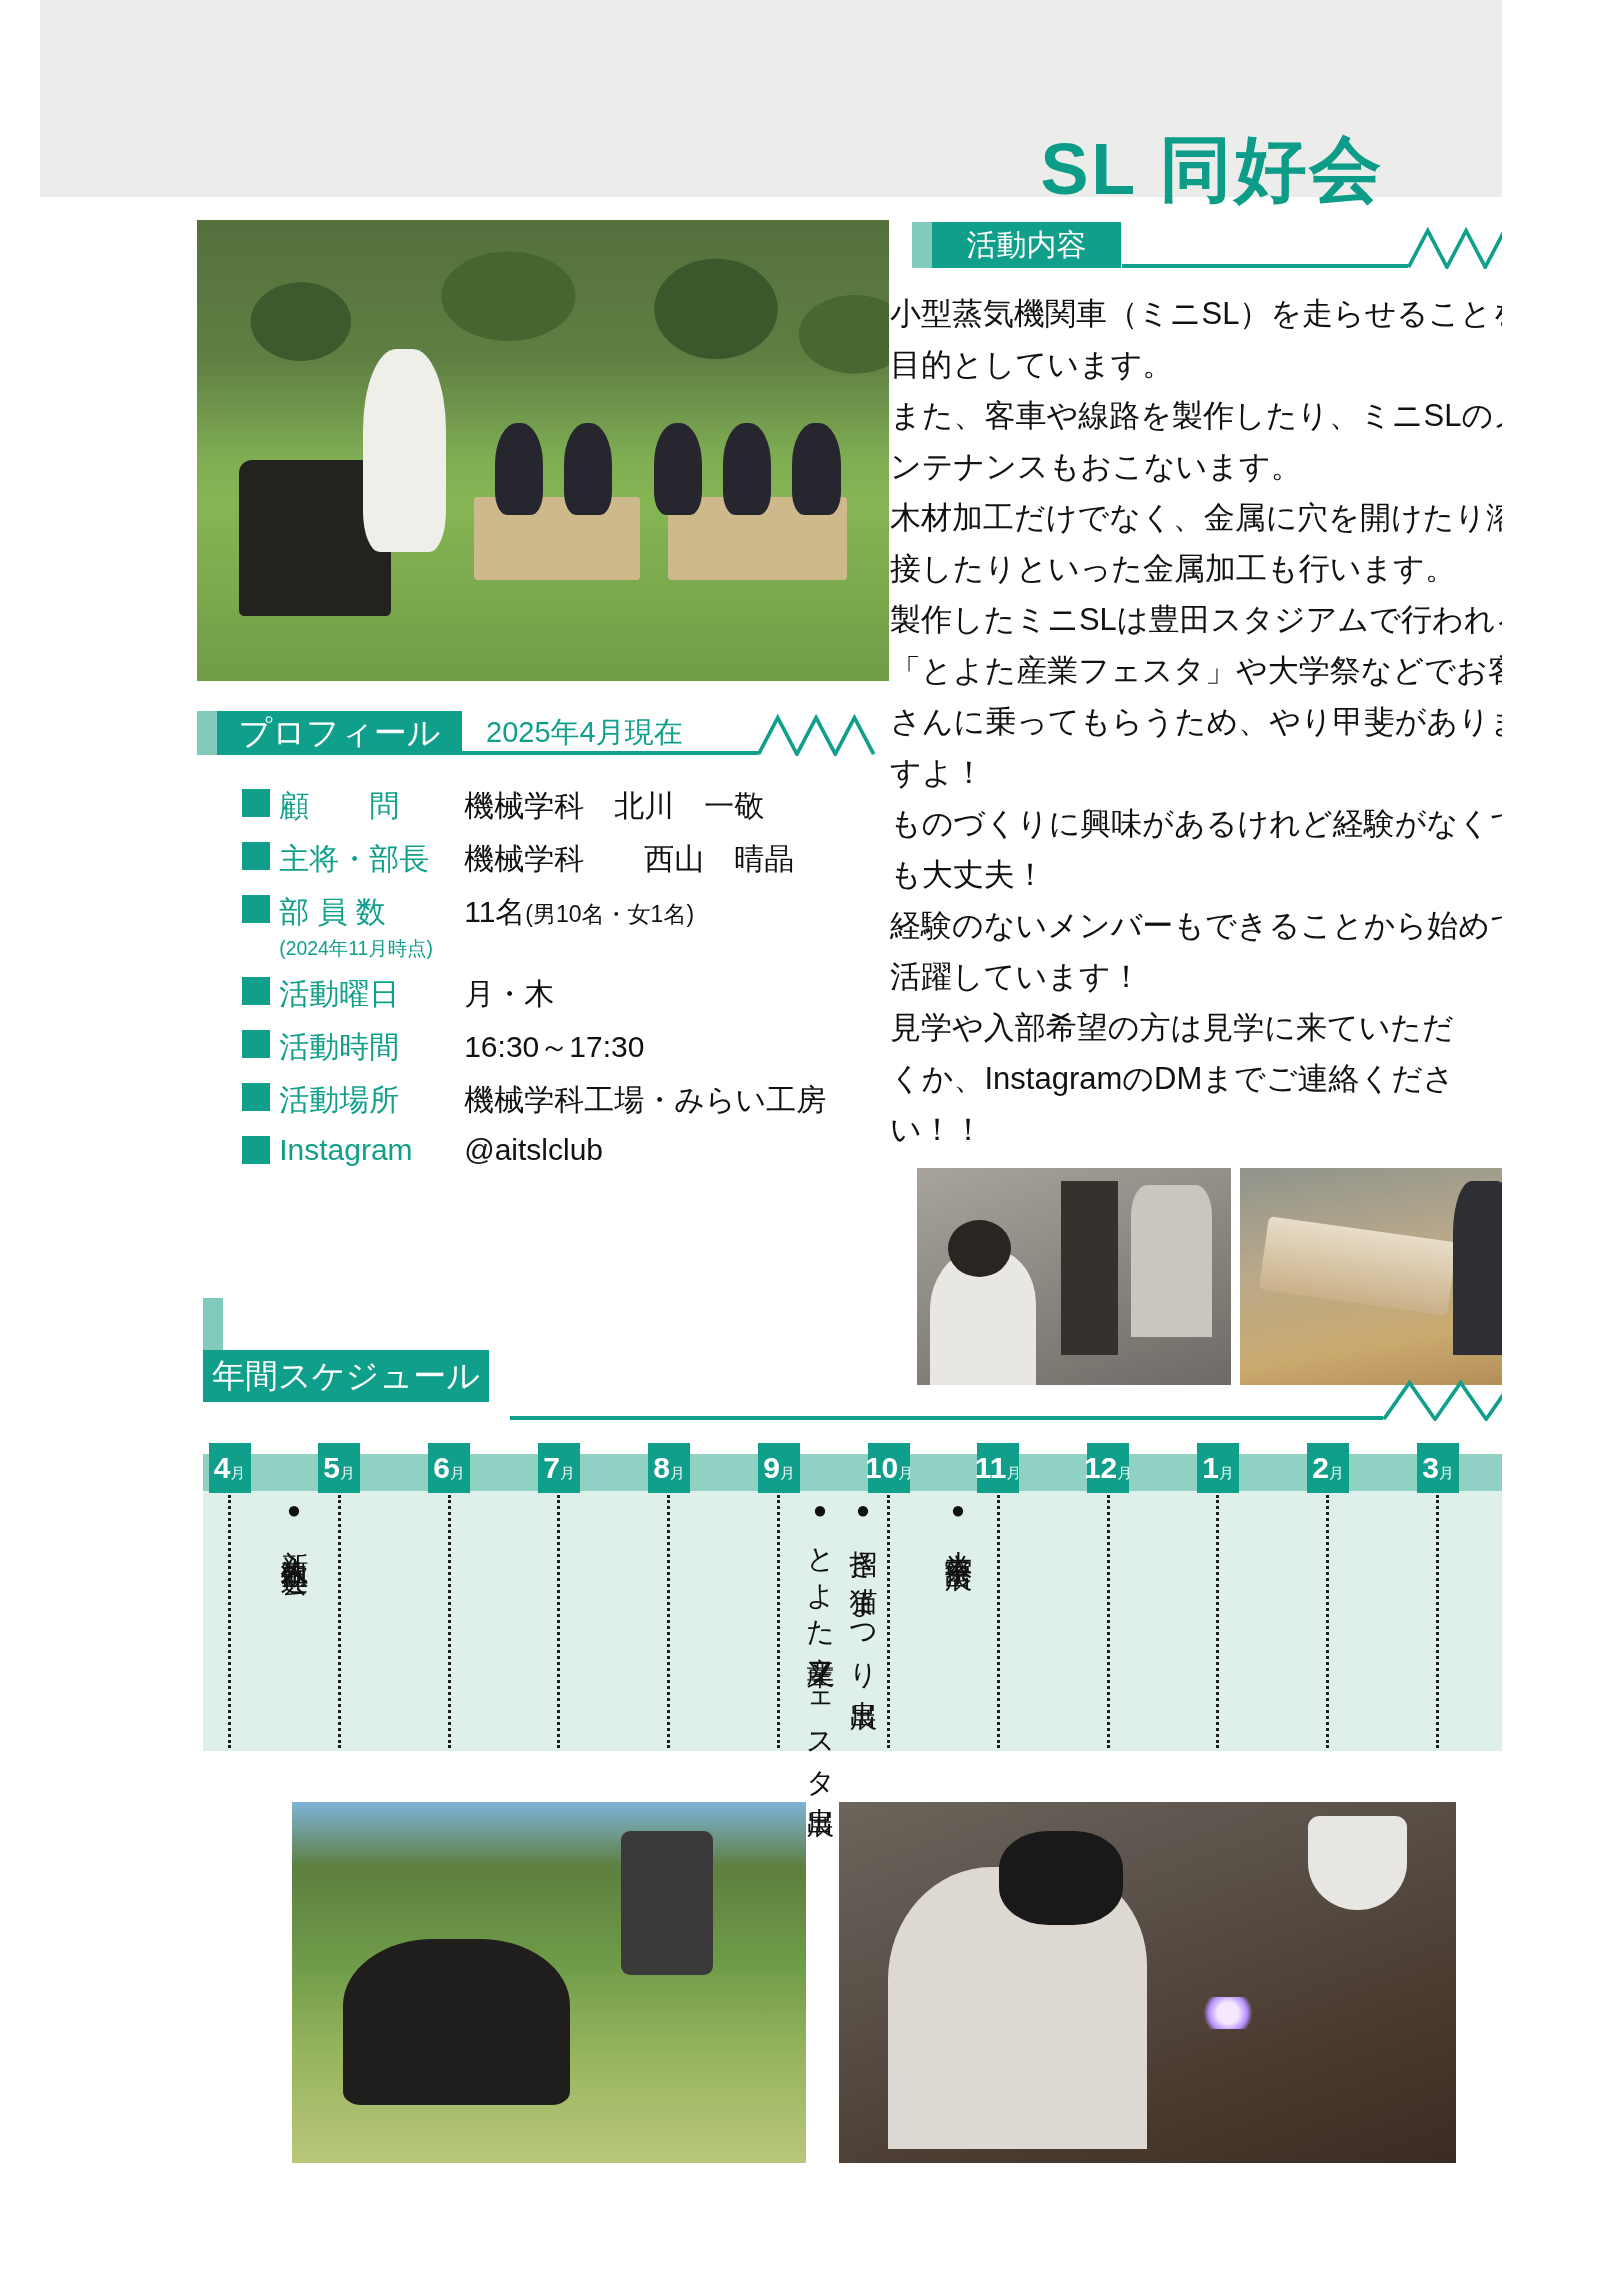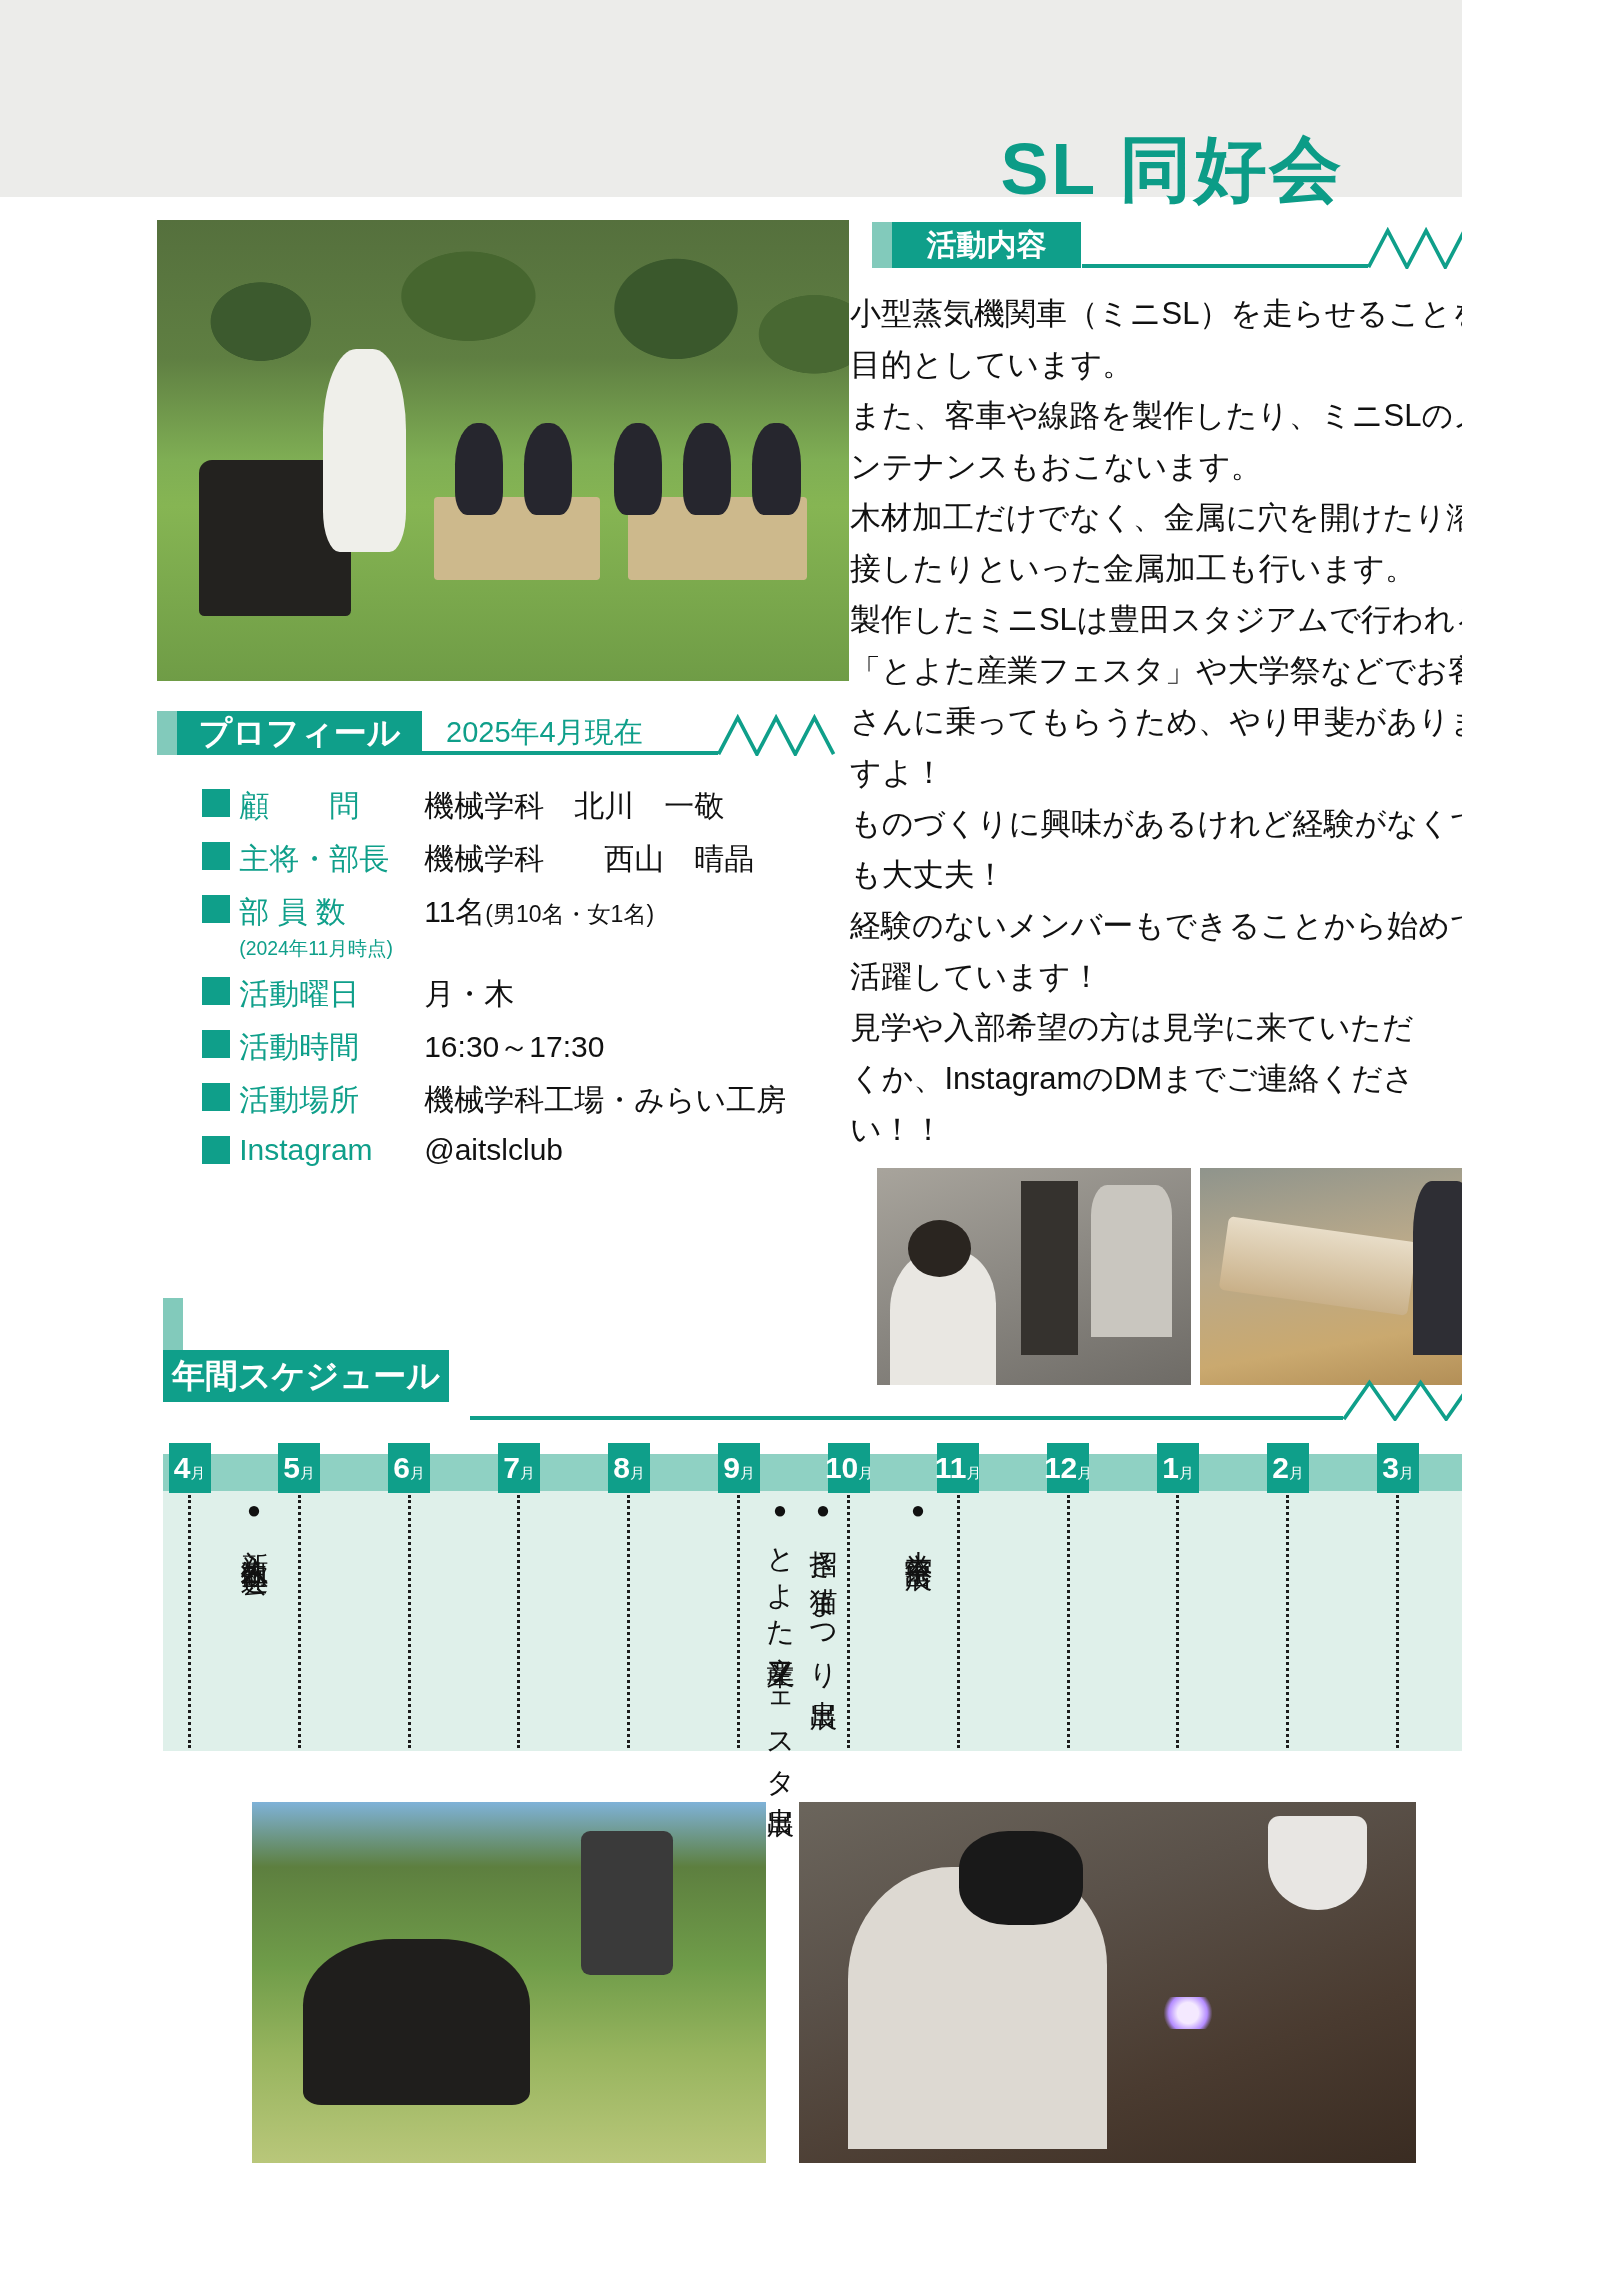"SL 同好会" .page { margin-left: none -> 40px }
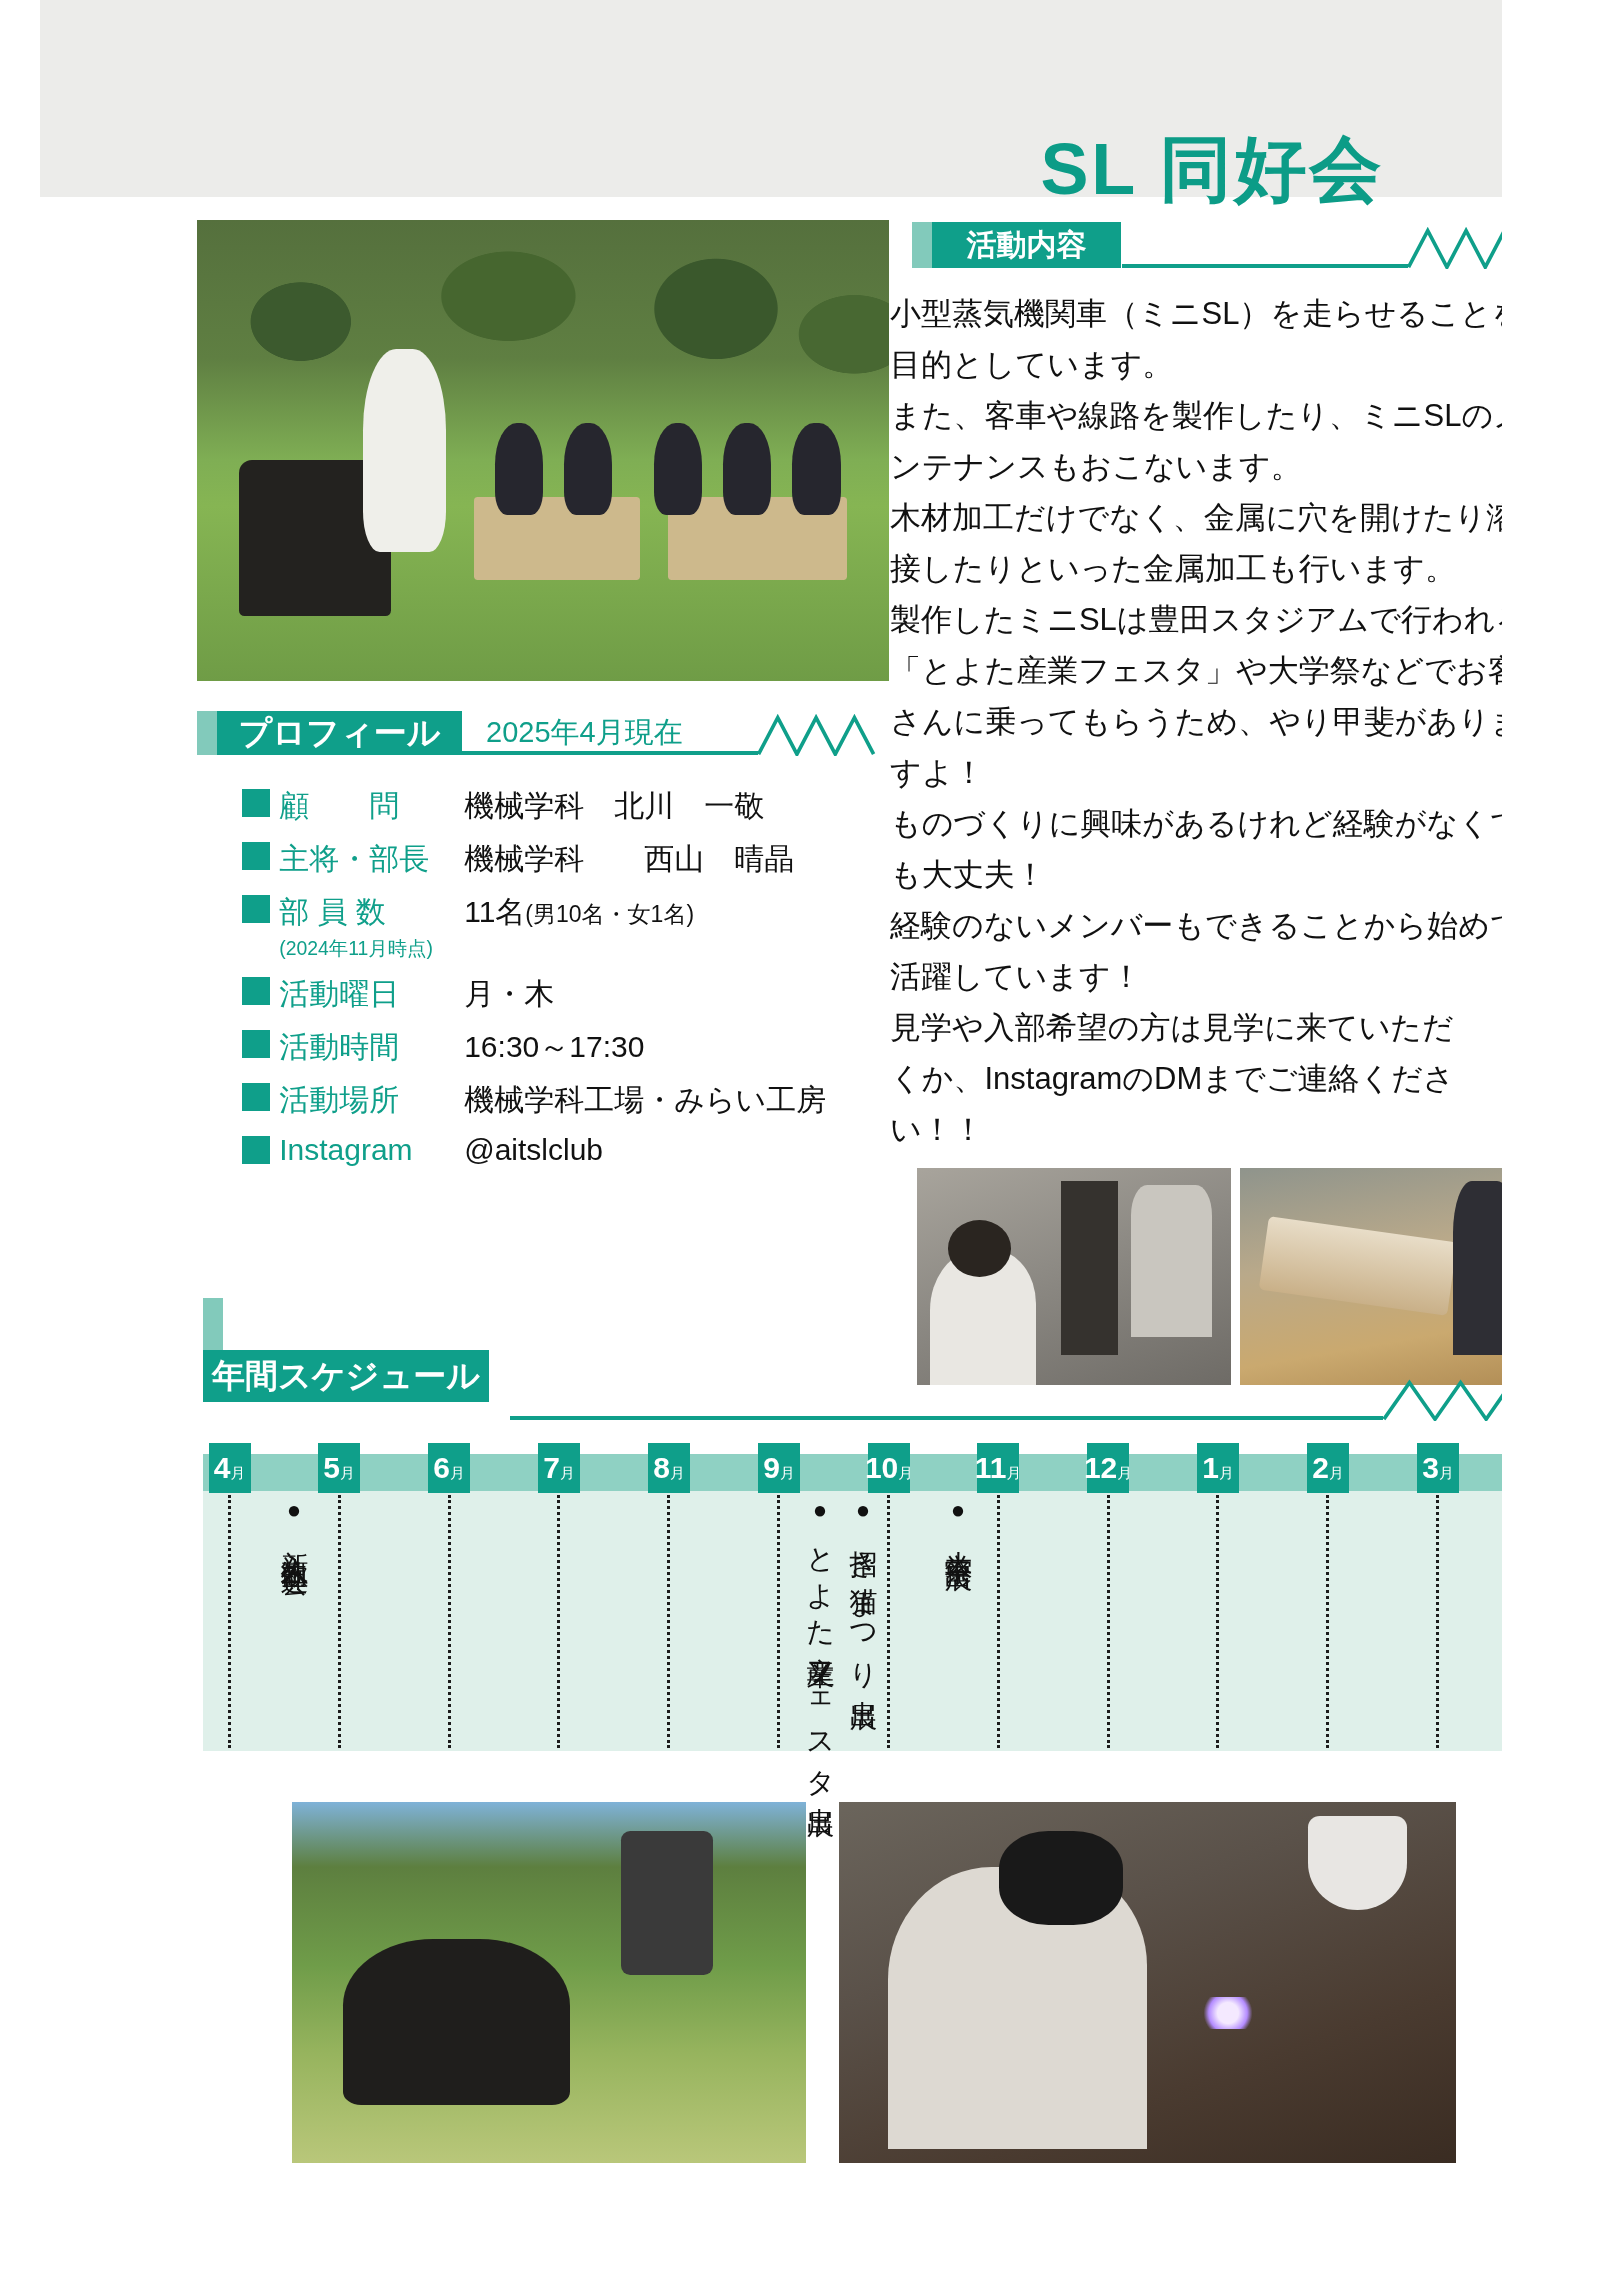"活動内容" .sec-box { font-weight: bold -> normal }
